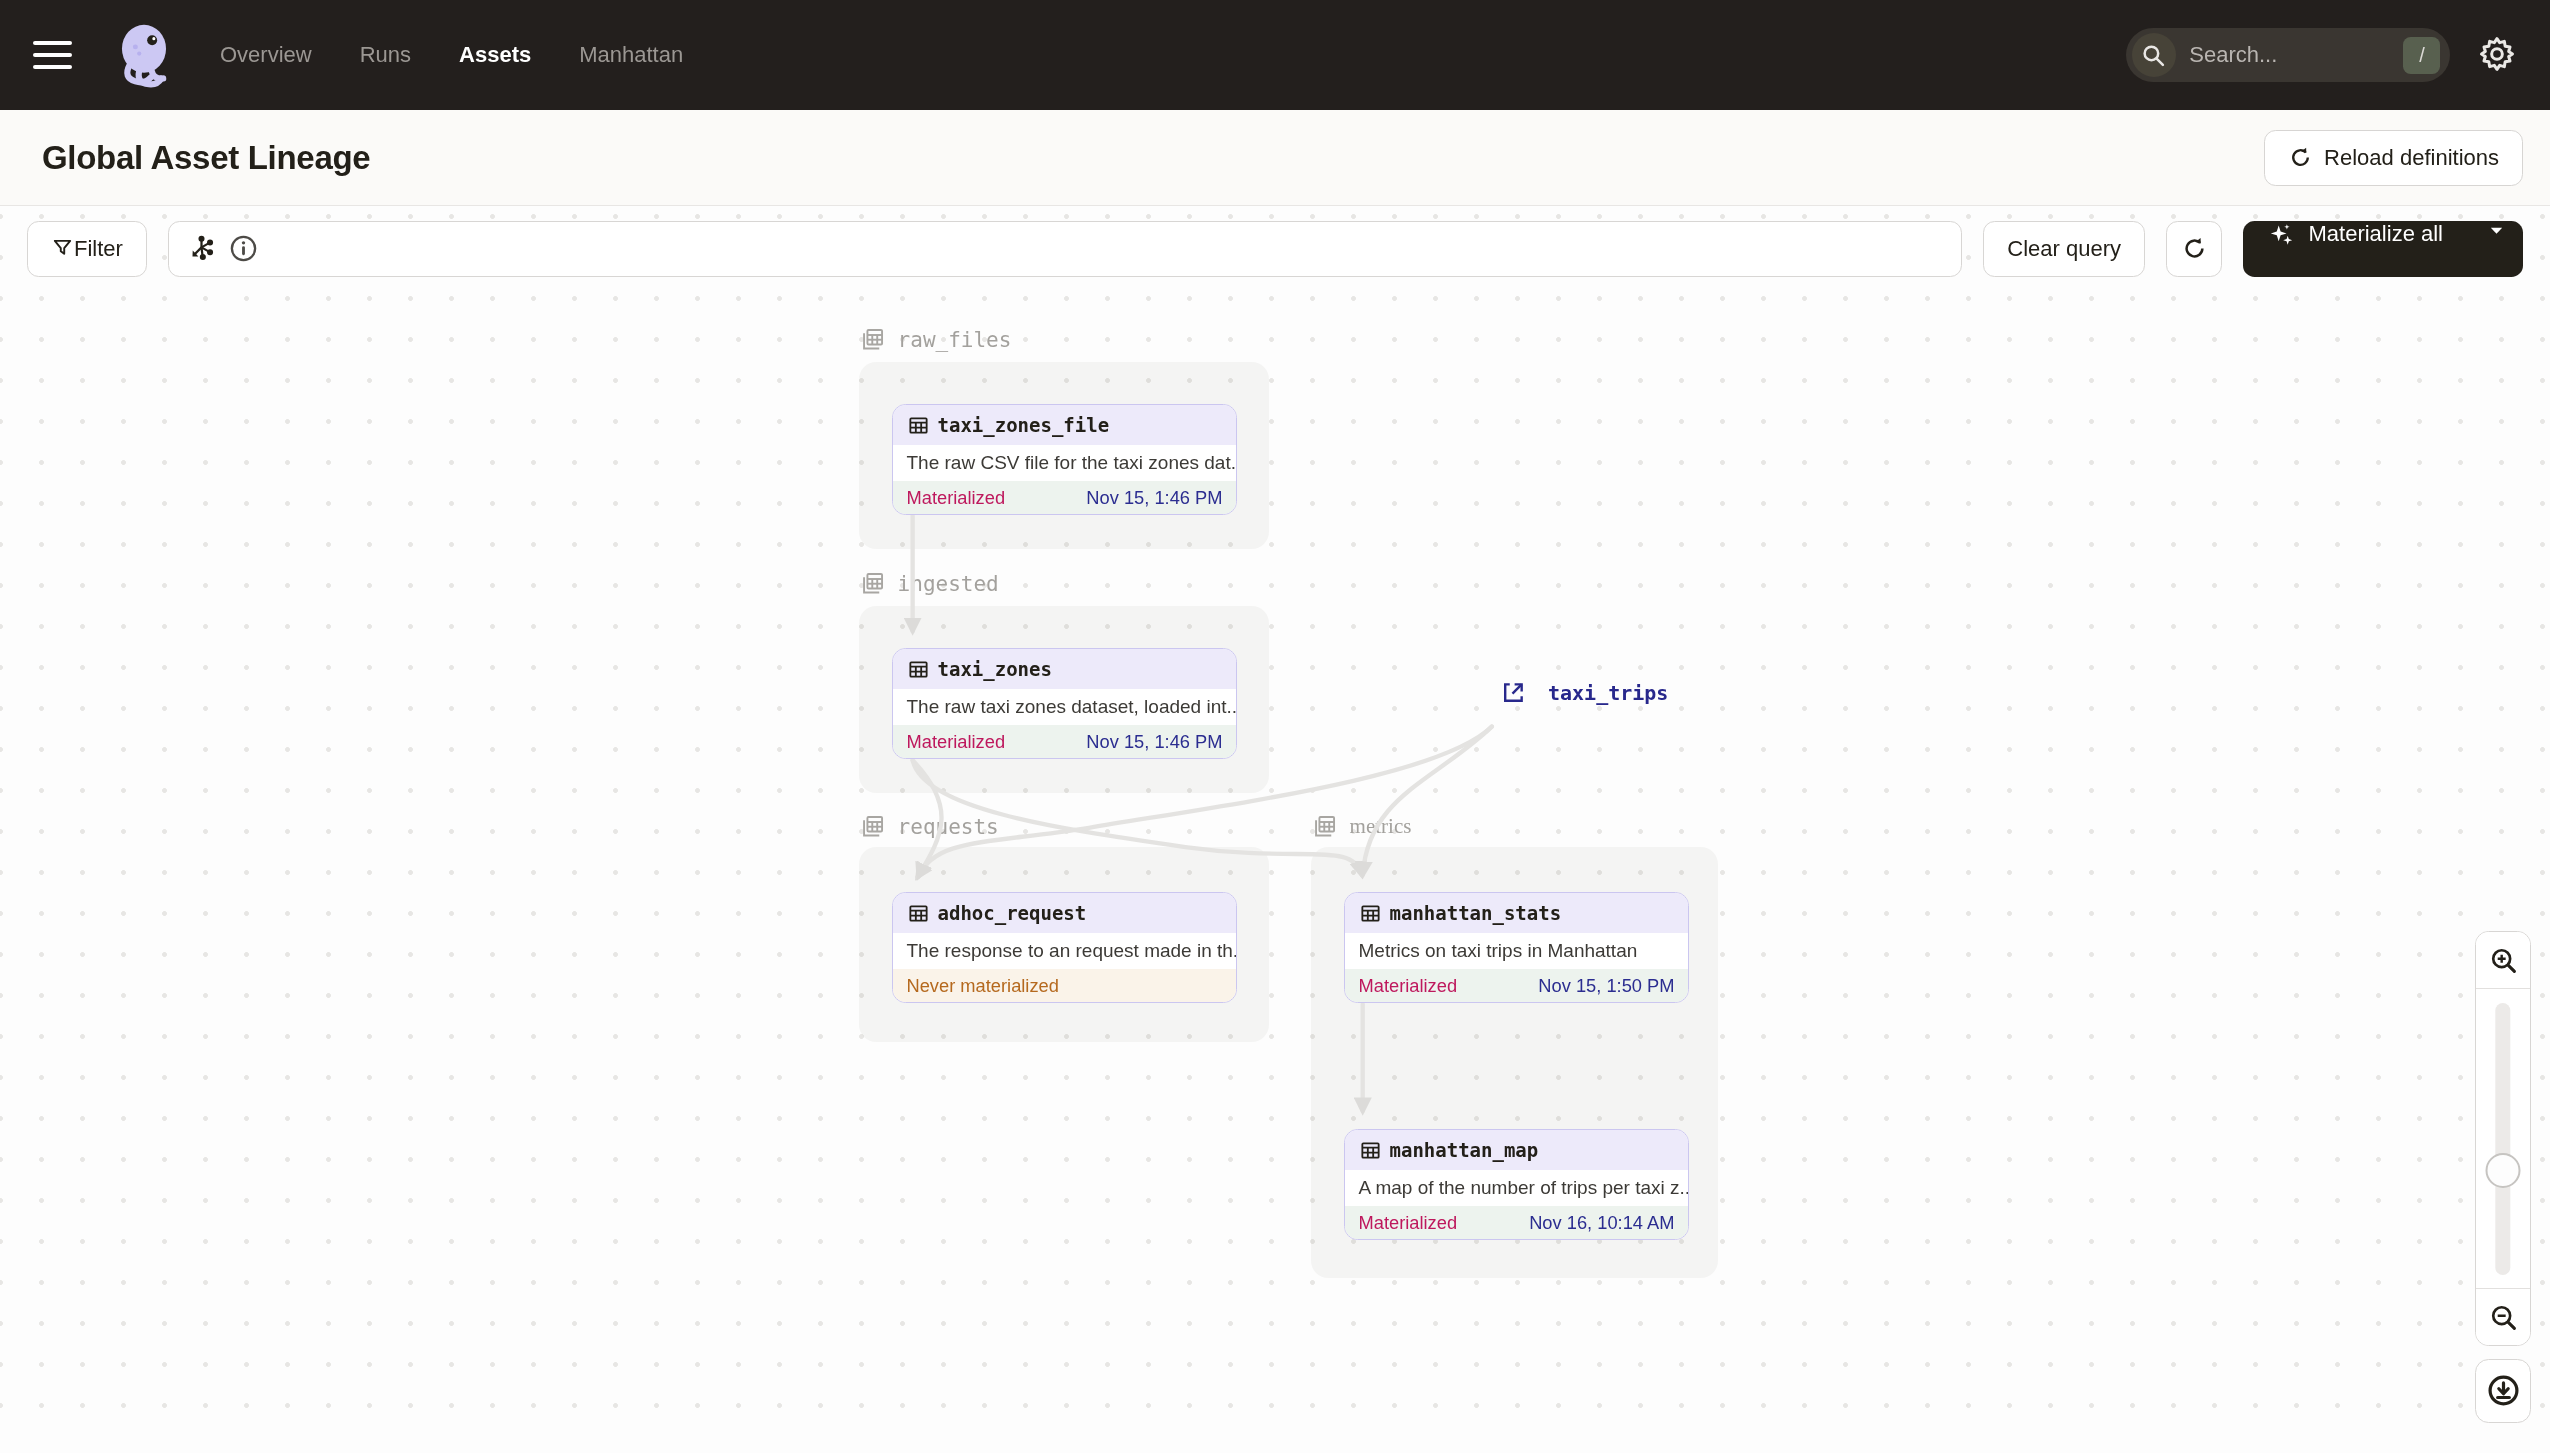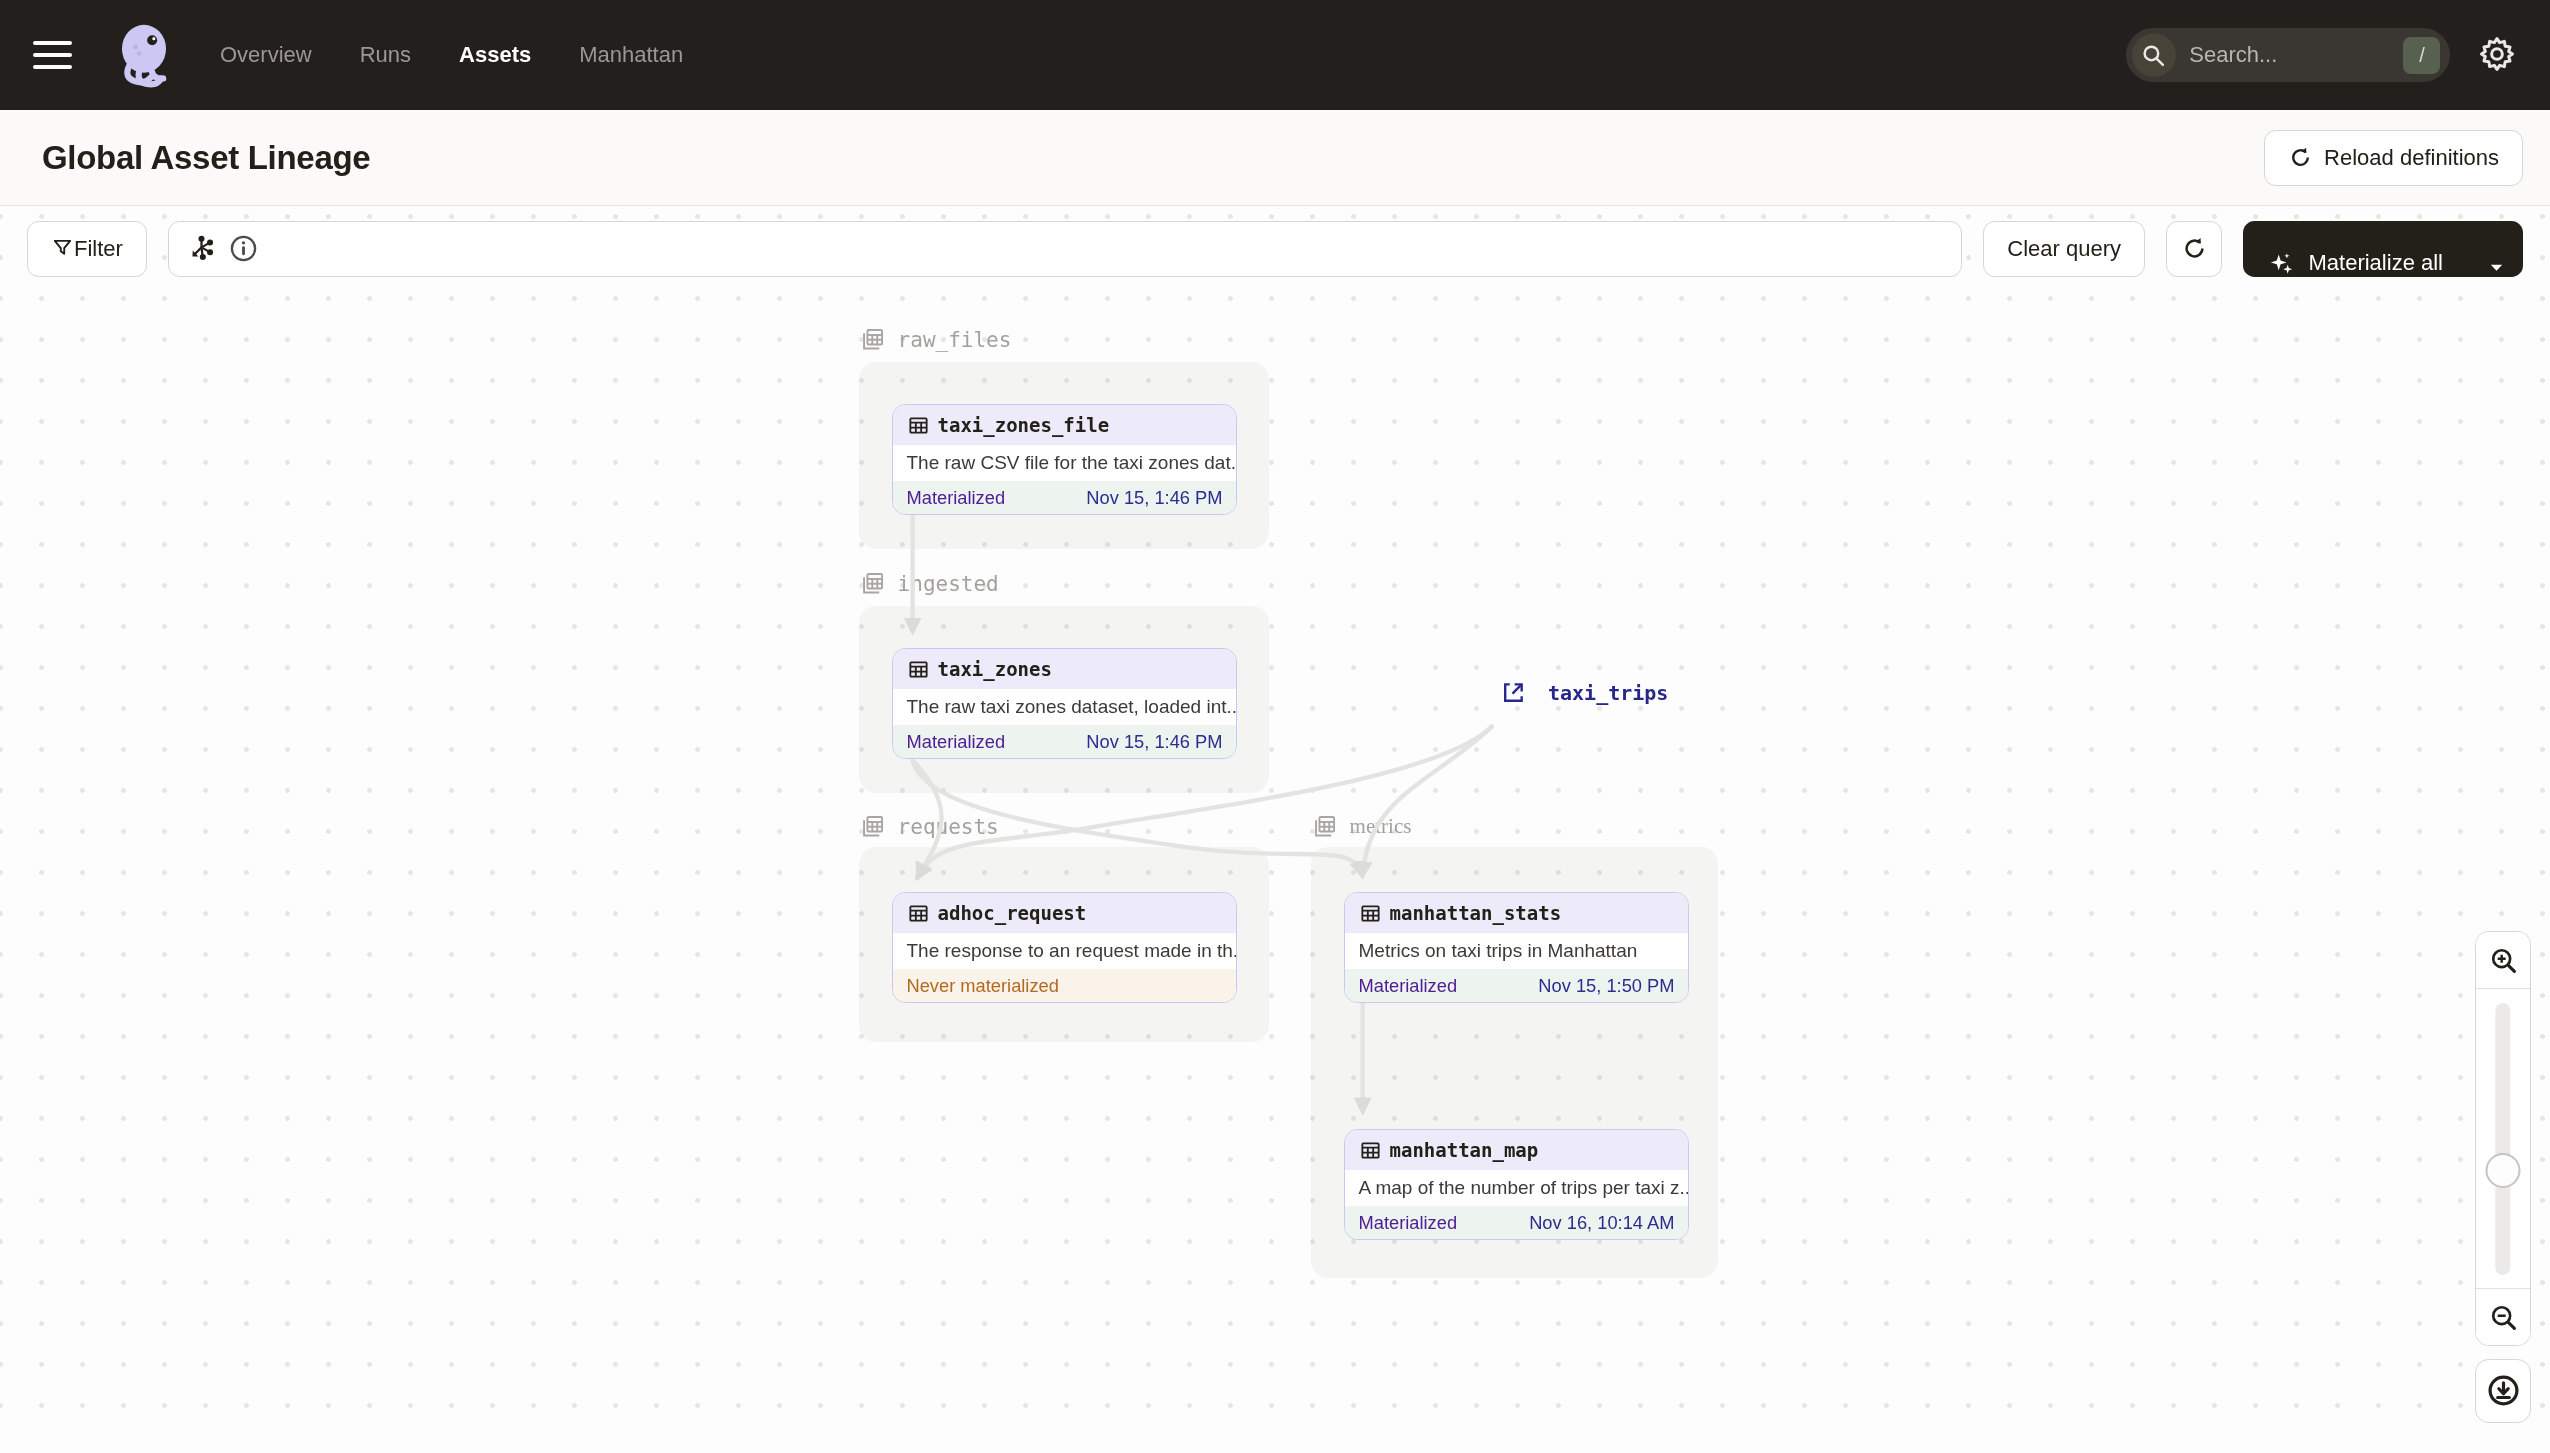"Materialize all" .materialize { align-items: flex-end -> flex-start }
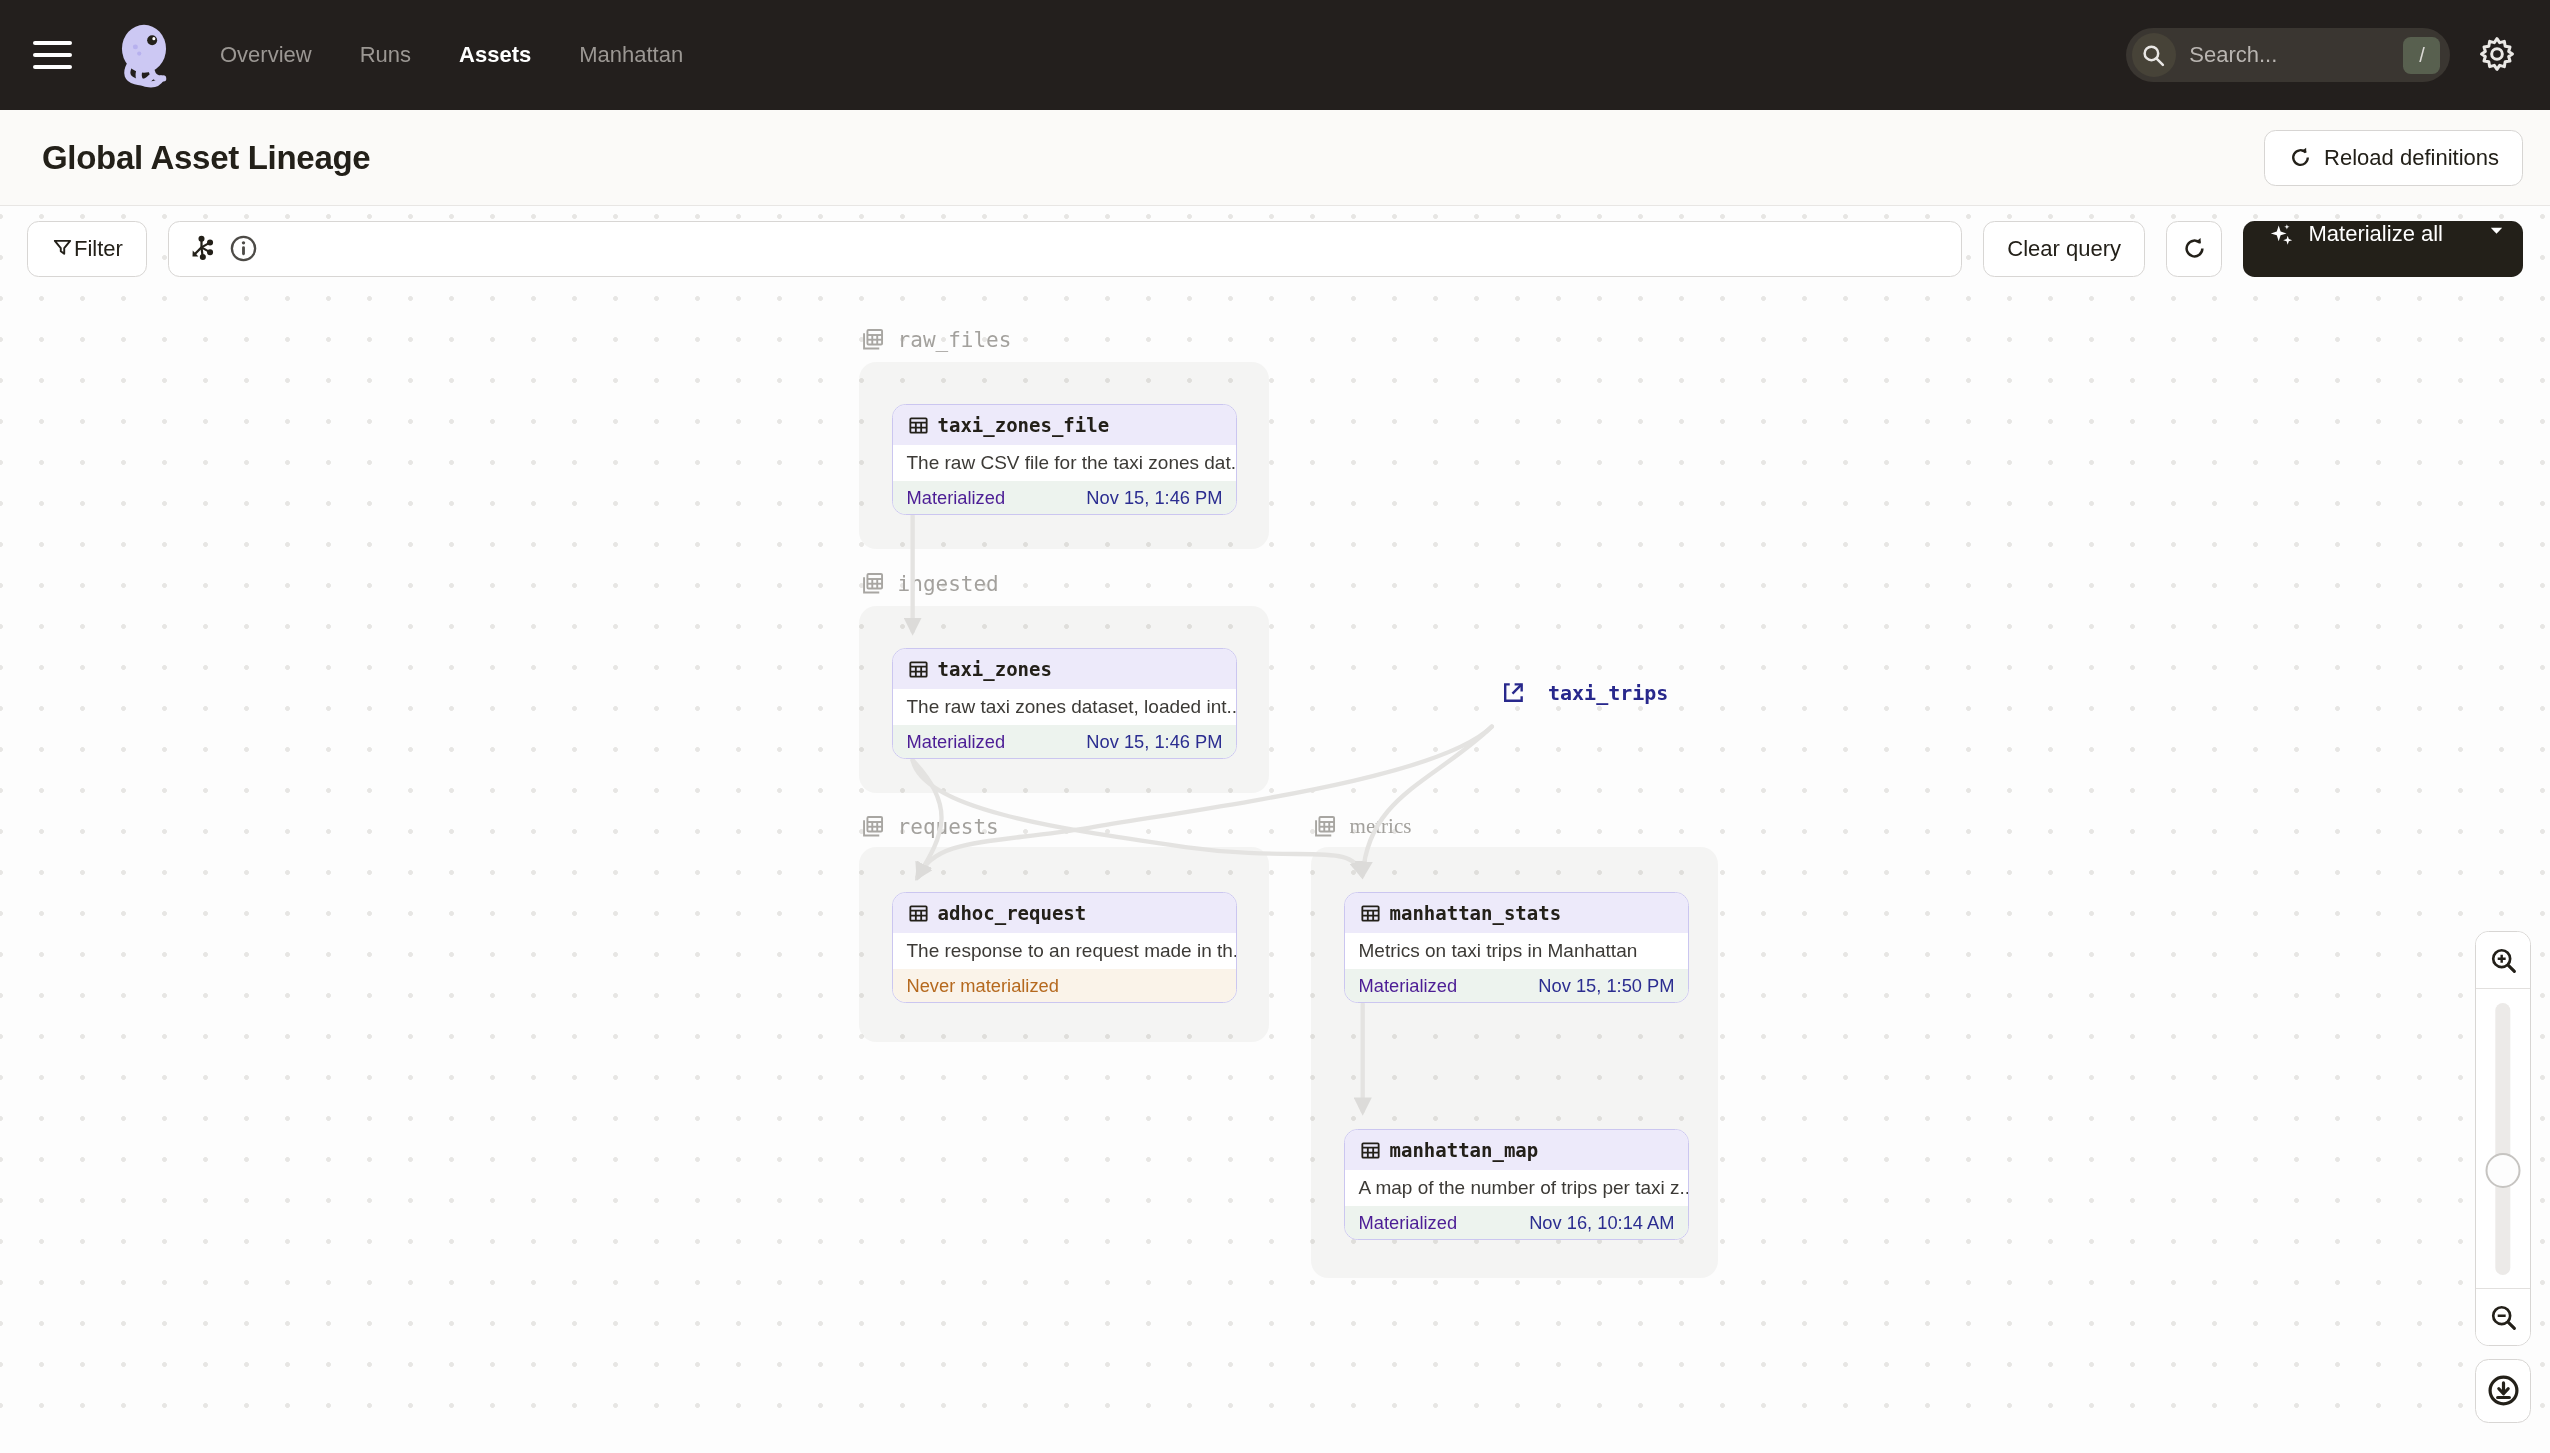"Materialized" .node-footer.ok .st-label { color: #4c1d95 -> #be185d }
